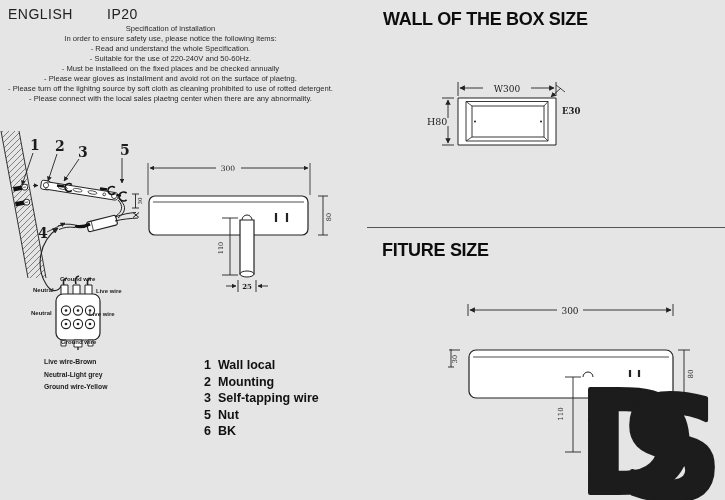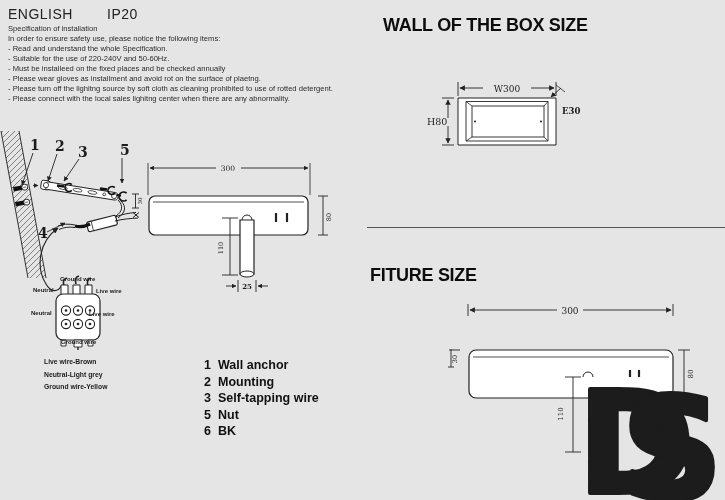"Specification of installation" .spec { text-align: none -> center }
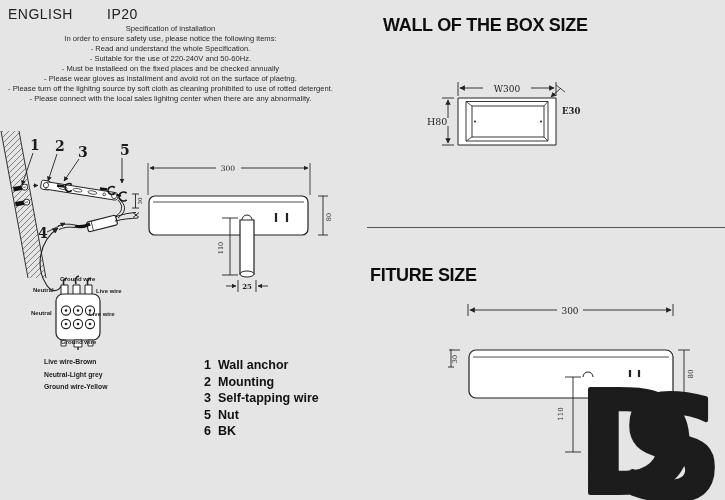"WALL OF THE BOX SIZE" div.abs { top: 15px -> 9px }
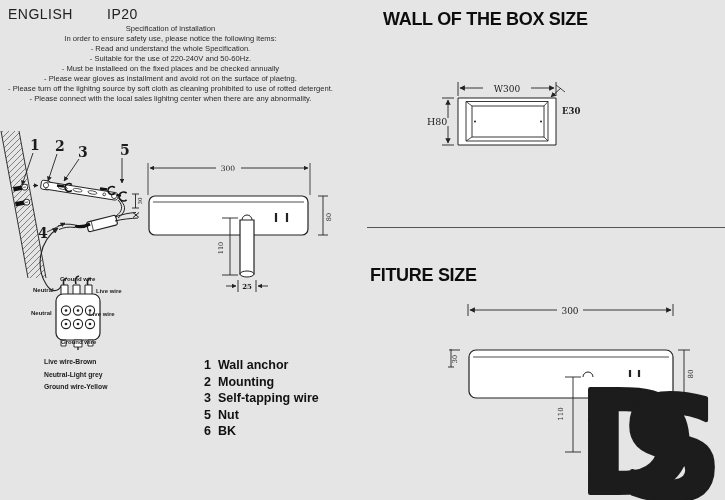"- Please connect with the" div { text: lighitng -> plaetng }
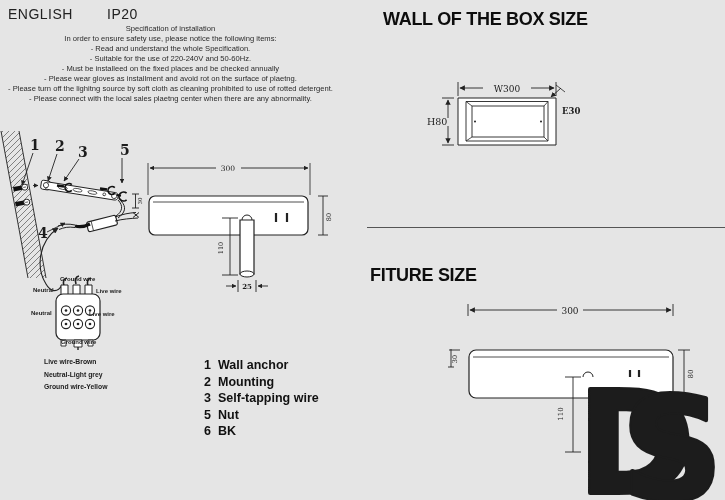"FITURE SIZE" div.abs { left: 370px -> 382px; margin-top: 25px -> none }
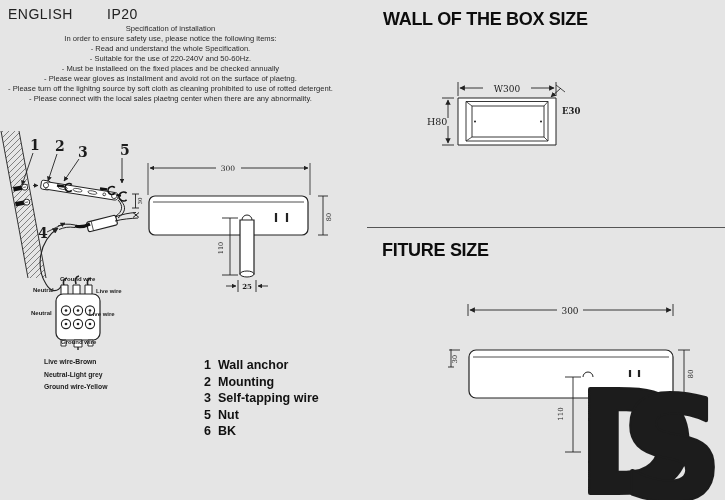"Wall anchor" span { text: anchor -> local }
